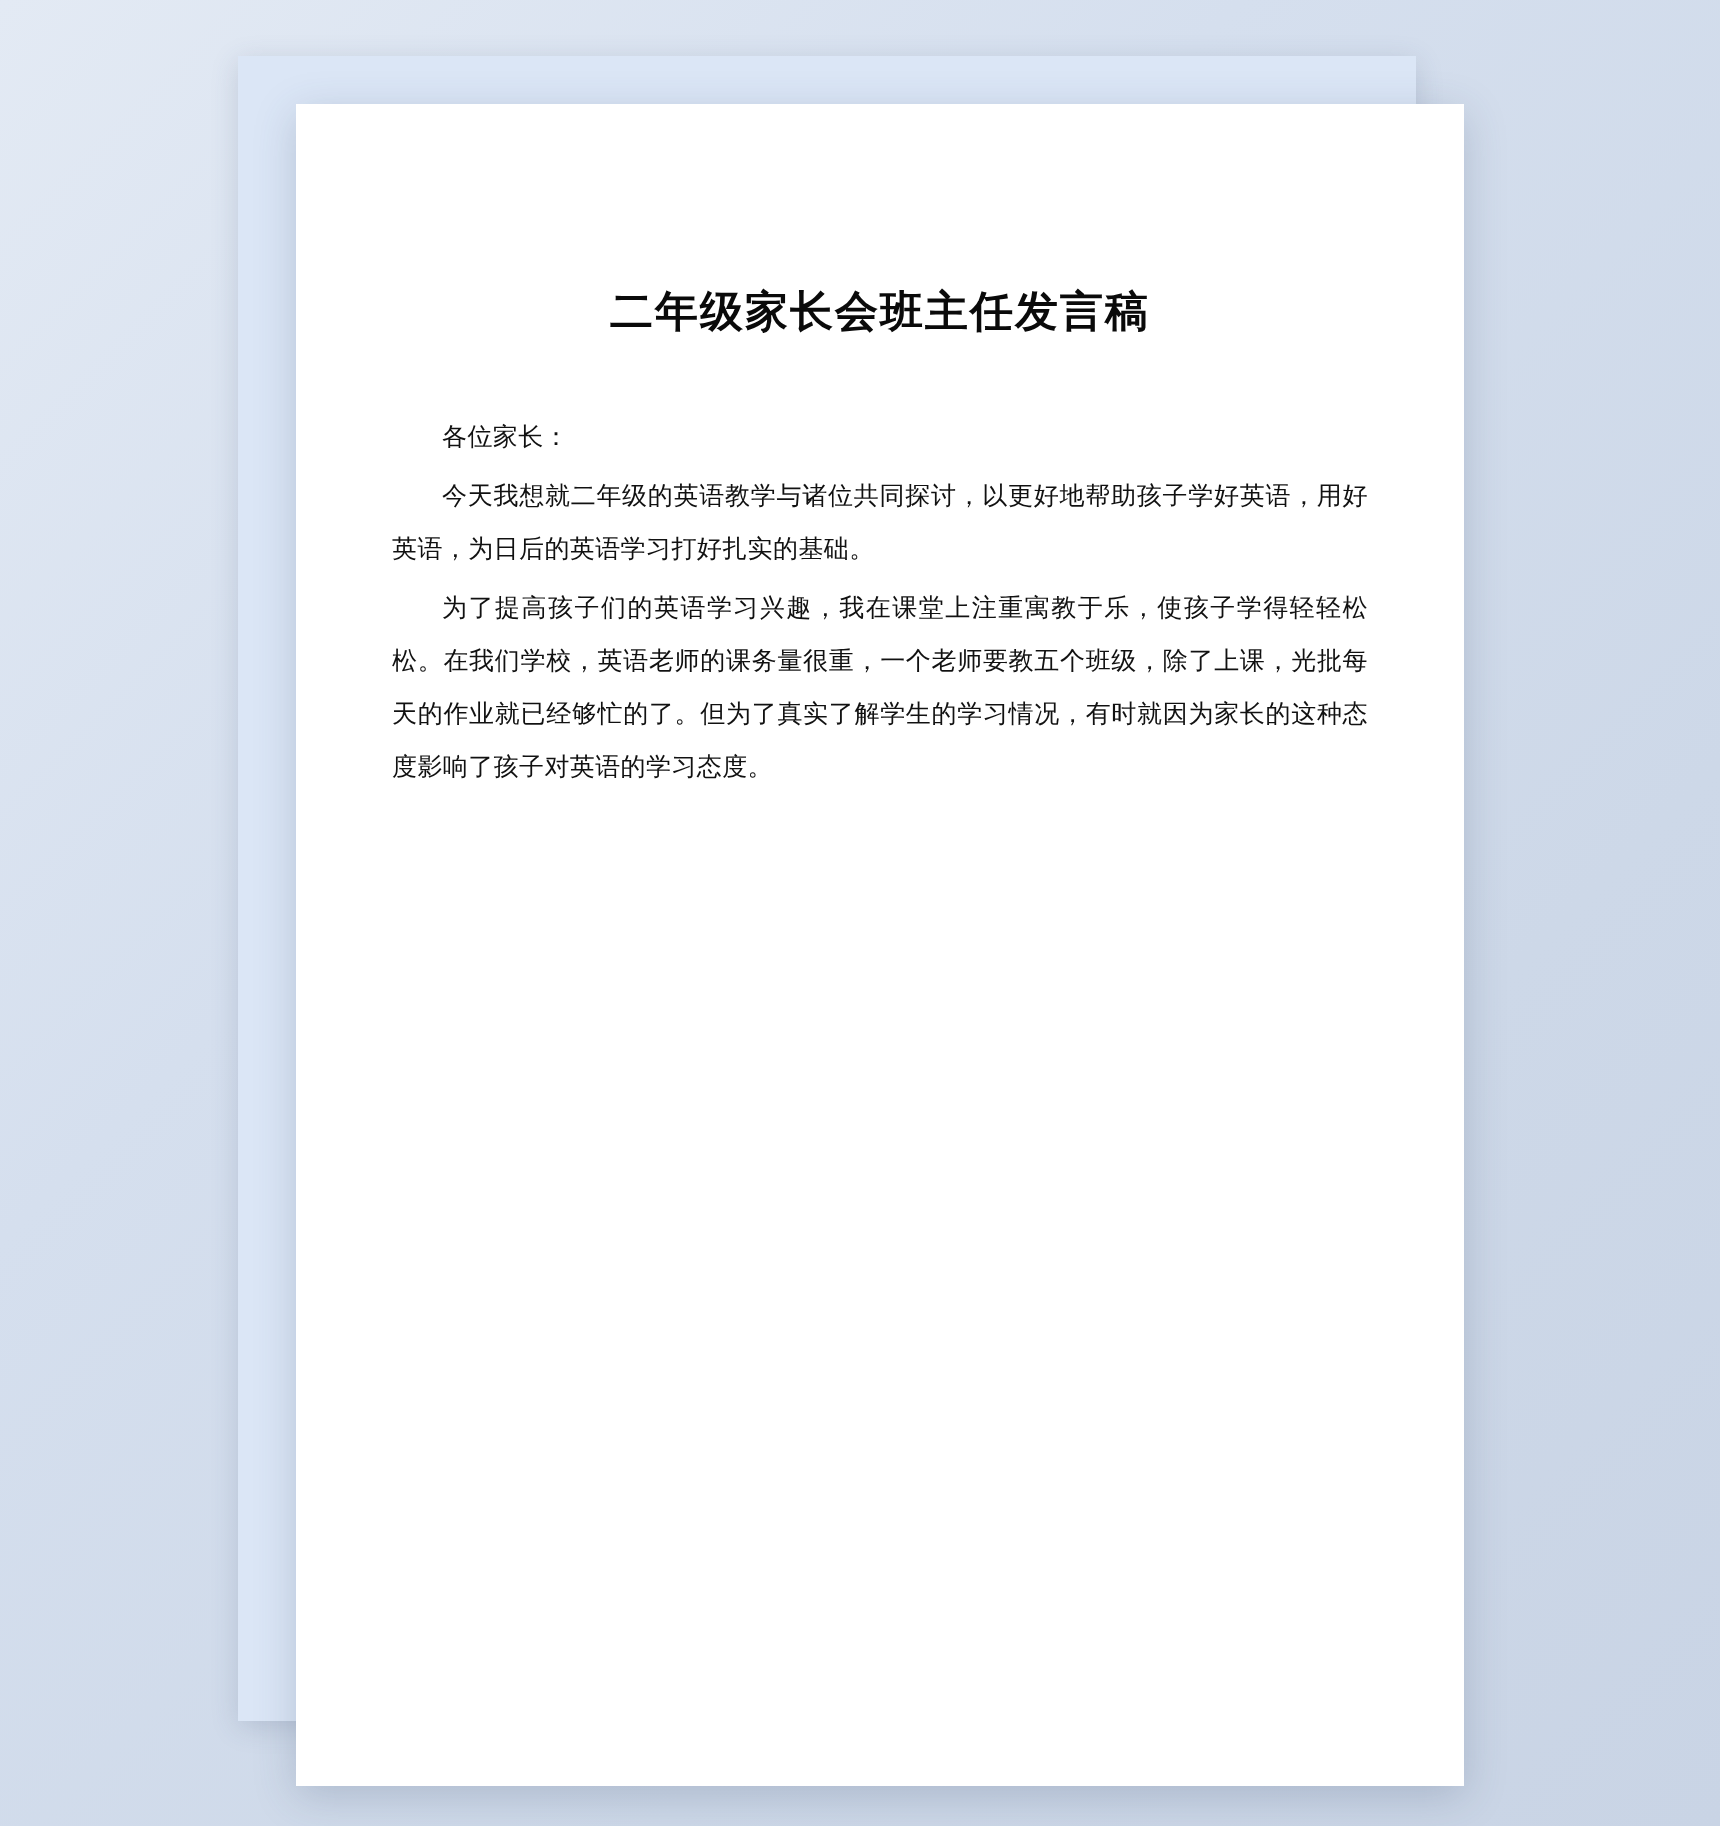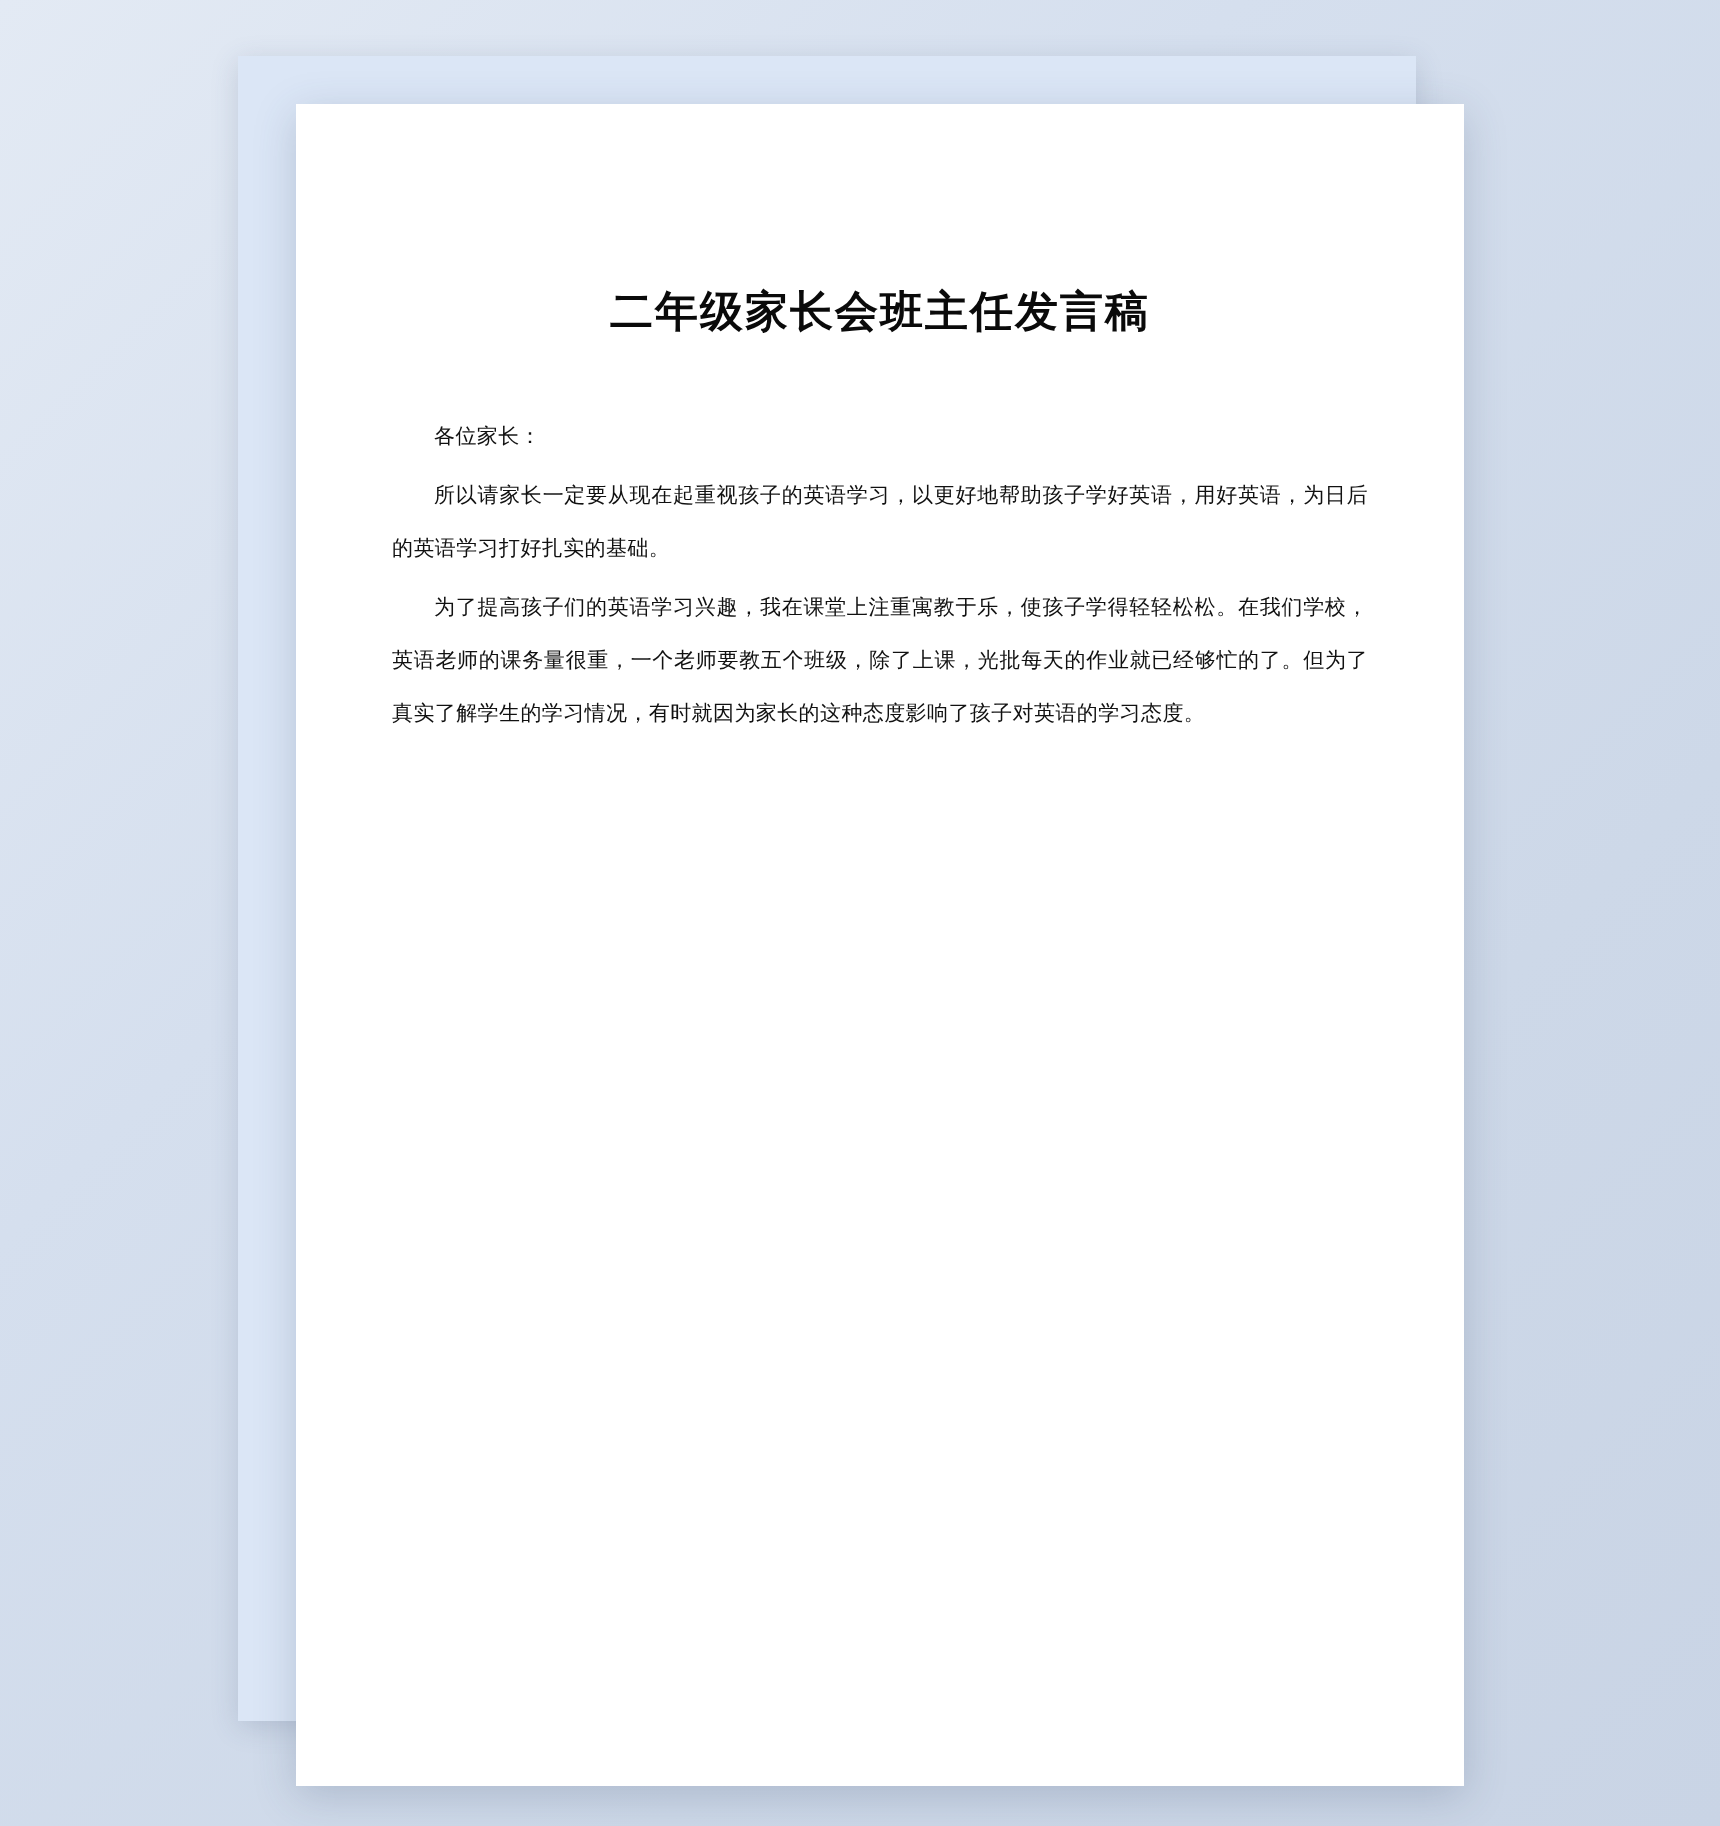"各位家长：" .para { font-size: 21px -> 25px }
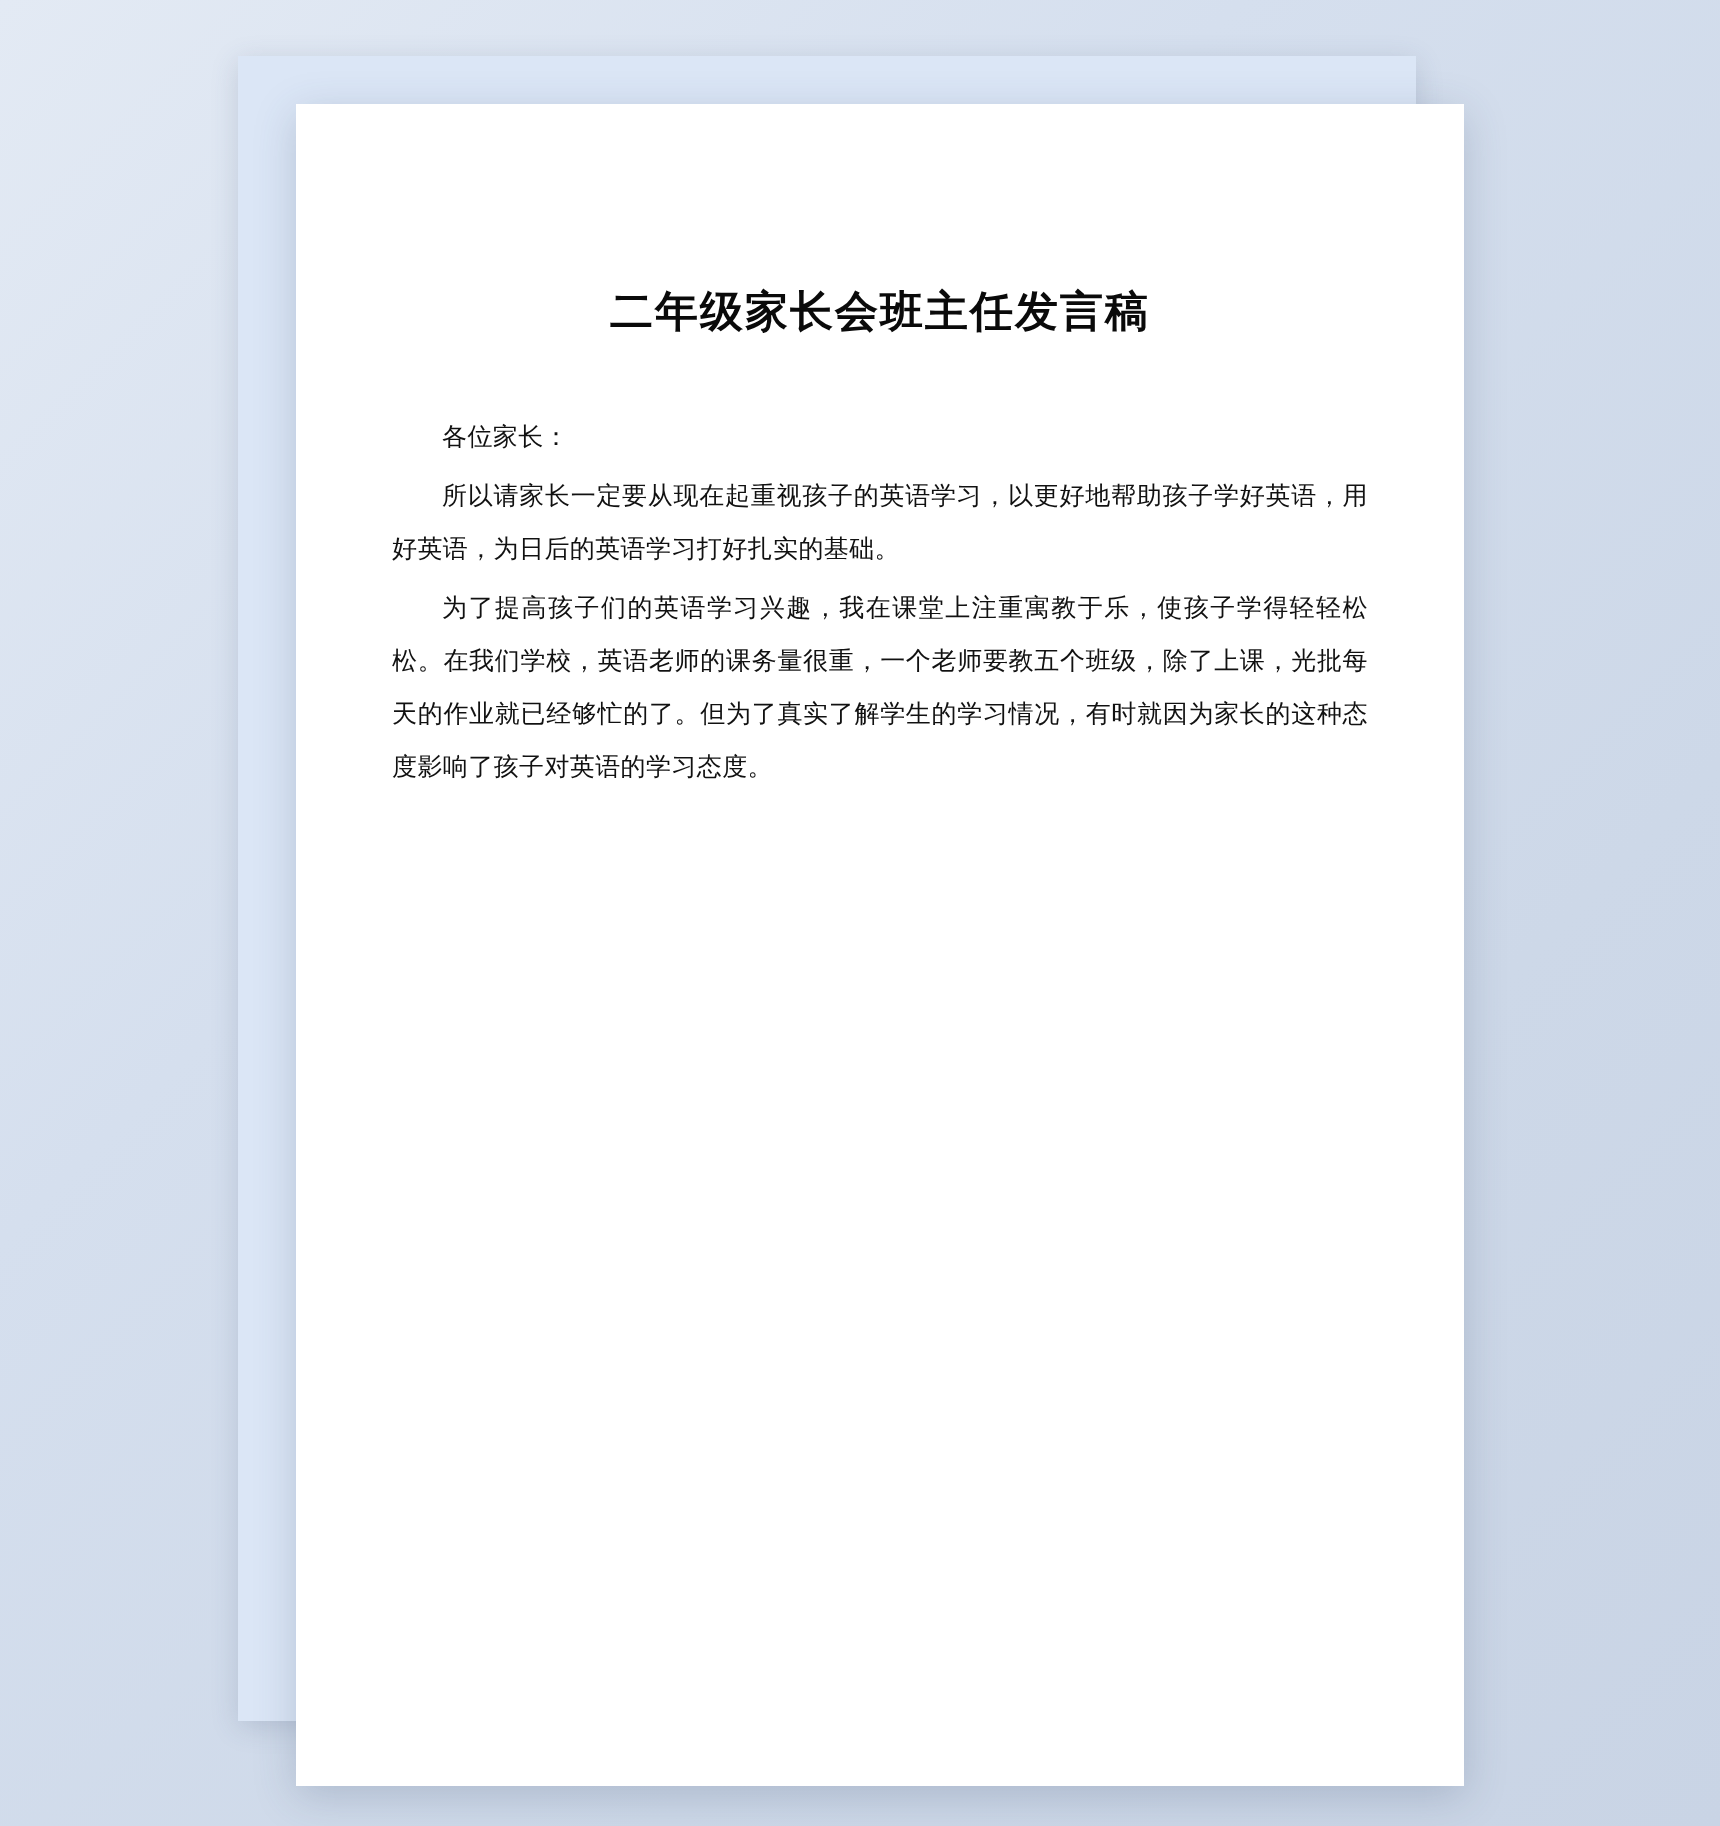"所以请家长一定要从现在起重视孩子的英语学习，以更好地帮助孩子学好英语，用好英语，" p.para { text: 所以请家长一定要从现在起重视孩子的英语学习 -> 今天我想就二年级的英语教学与诸位共同探讨 }
